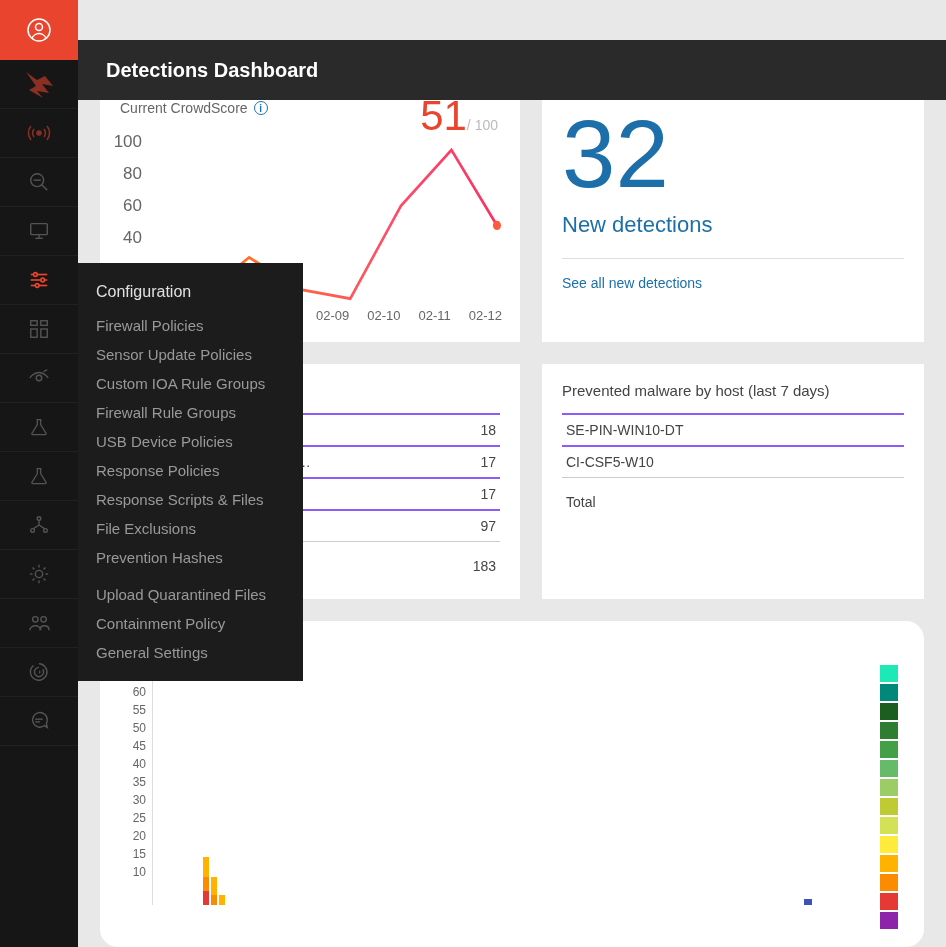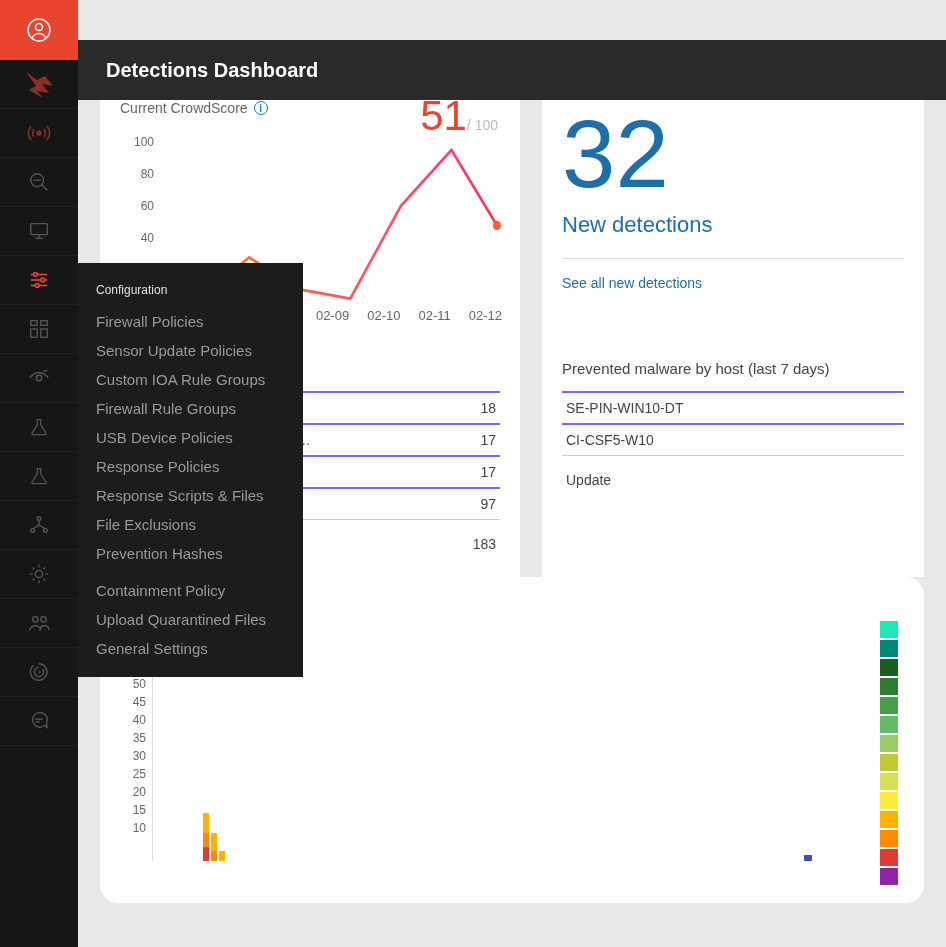"Current CrowdScore" .content { gap: none -> 22px }
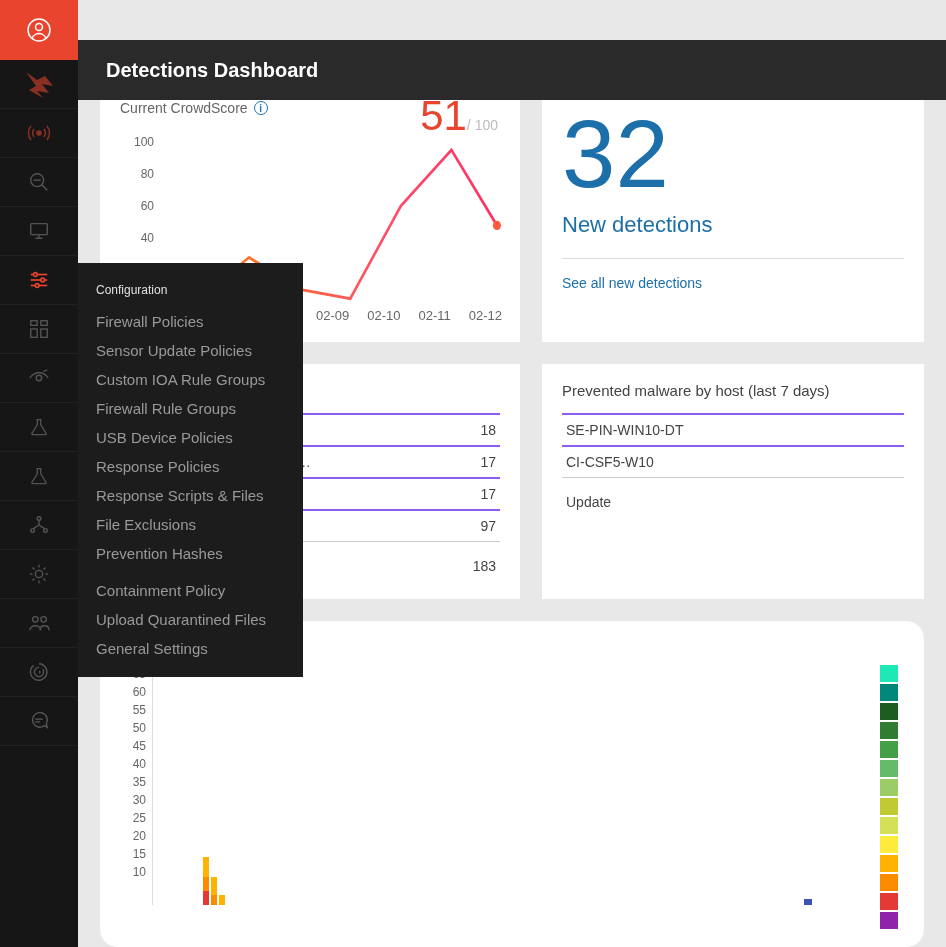"100" .yaxis { font-size: 12px -> 17px; left: 12px -> 0 }
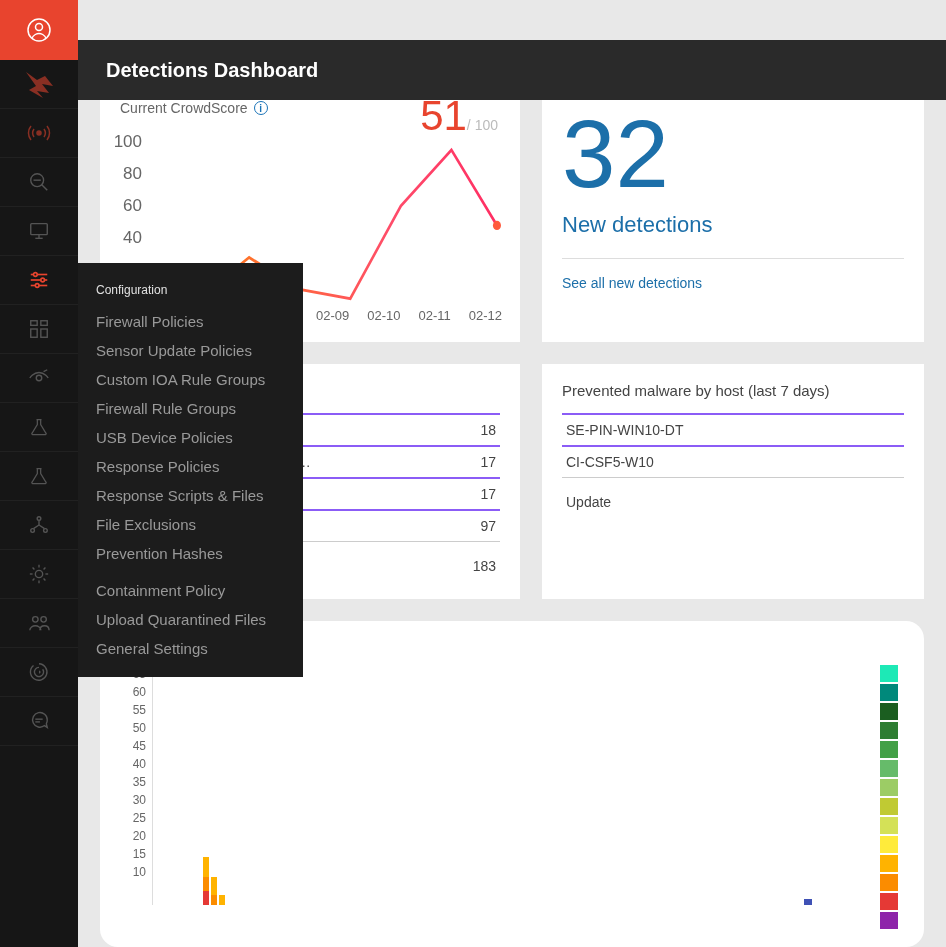"Configuration" .flyout-title { font-size: 12px -> 16px }
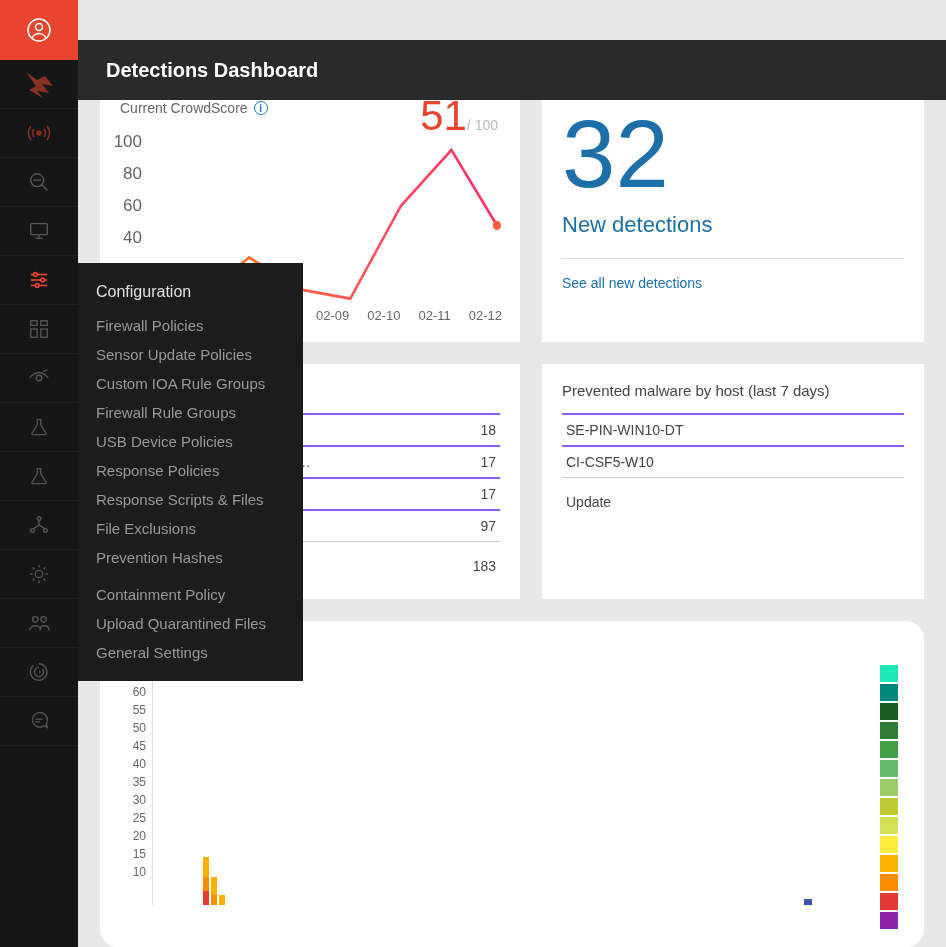"Update" td { text: Update -> Total }
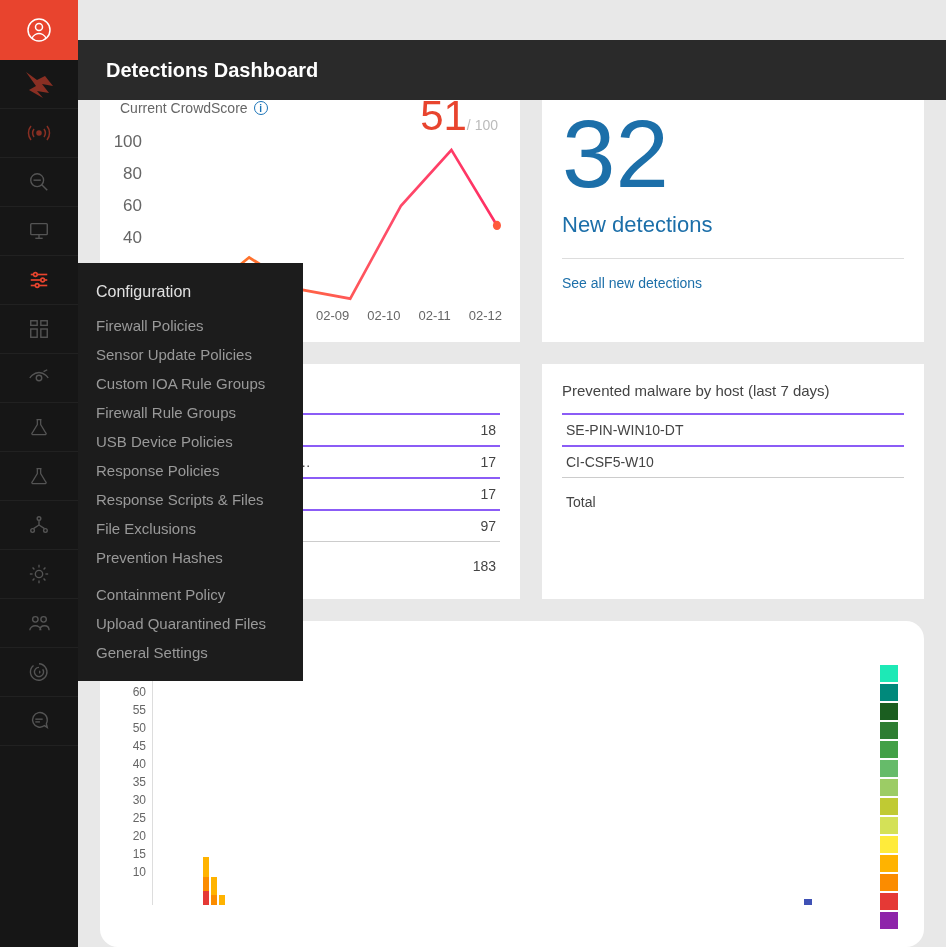"Containment Policy" div.flyout-item { order: before "Upload Quarantined Files" -> after "Upload Quarantined Files" }
